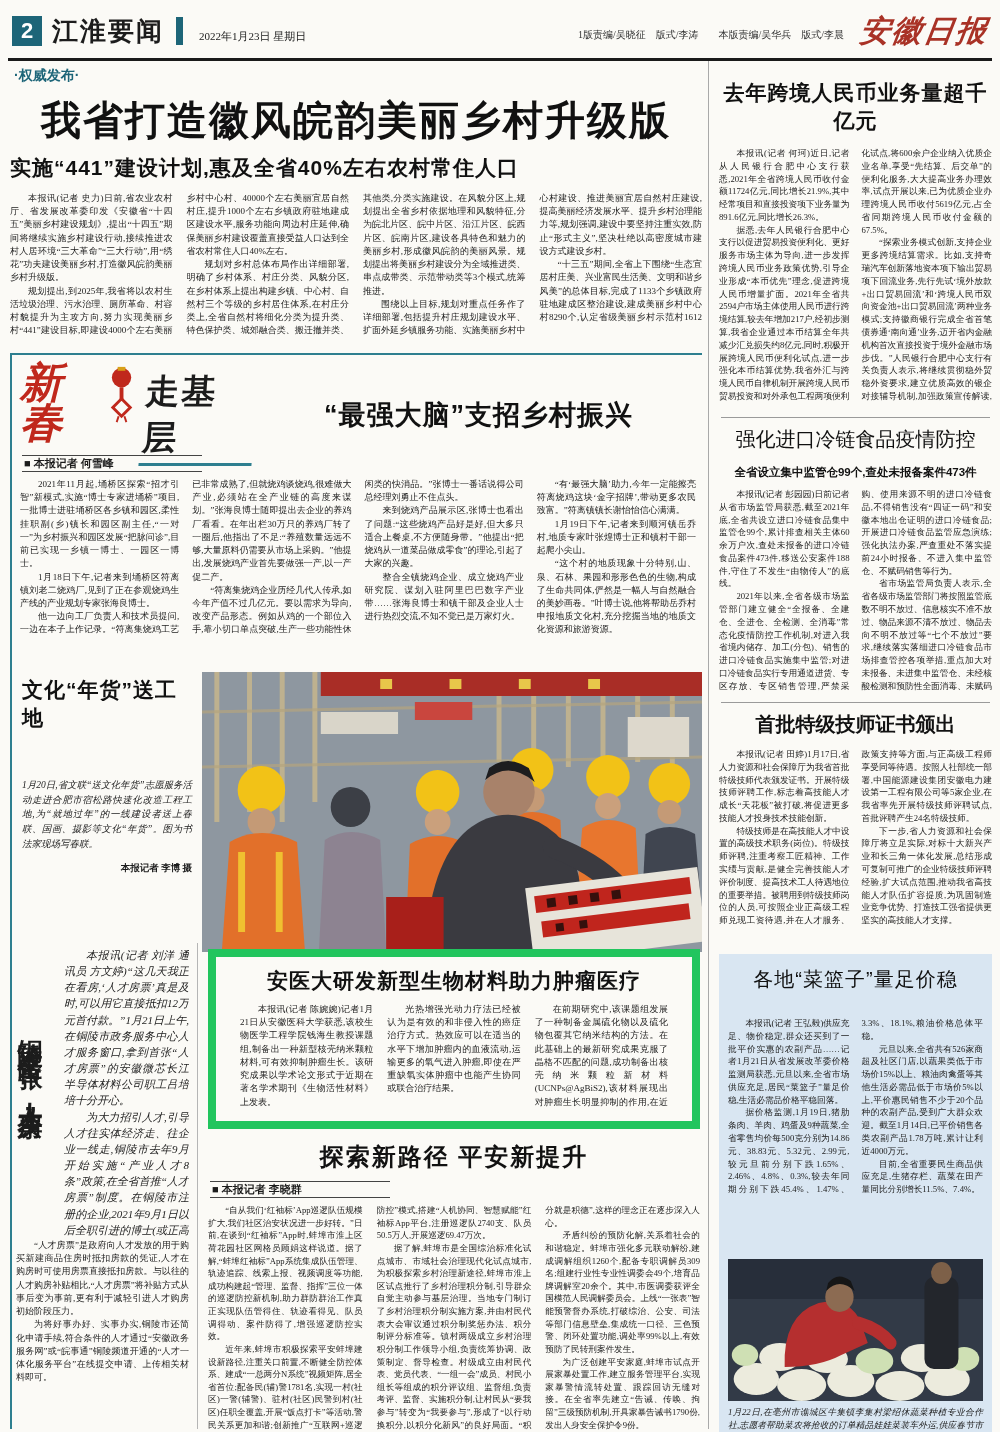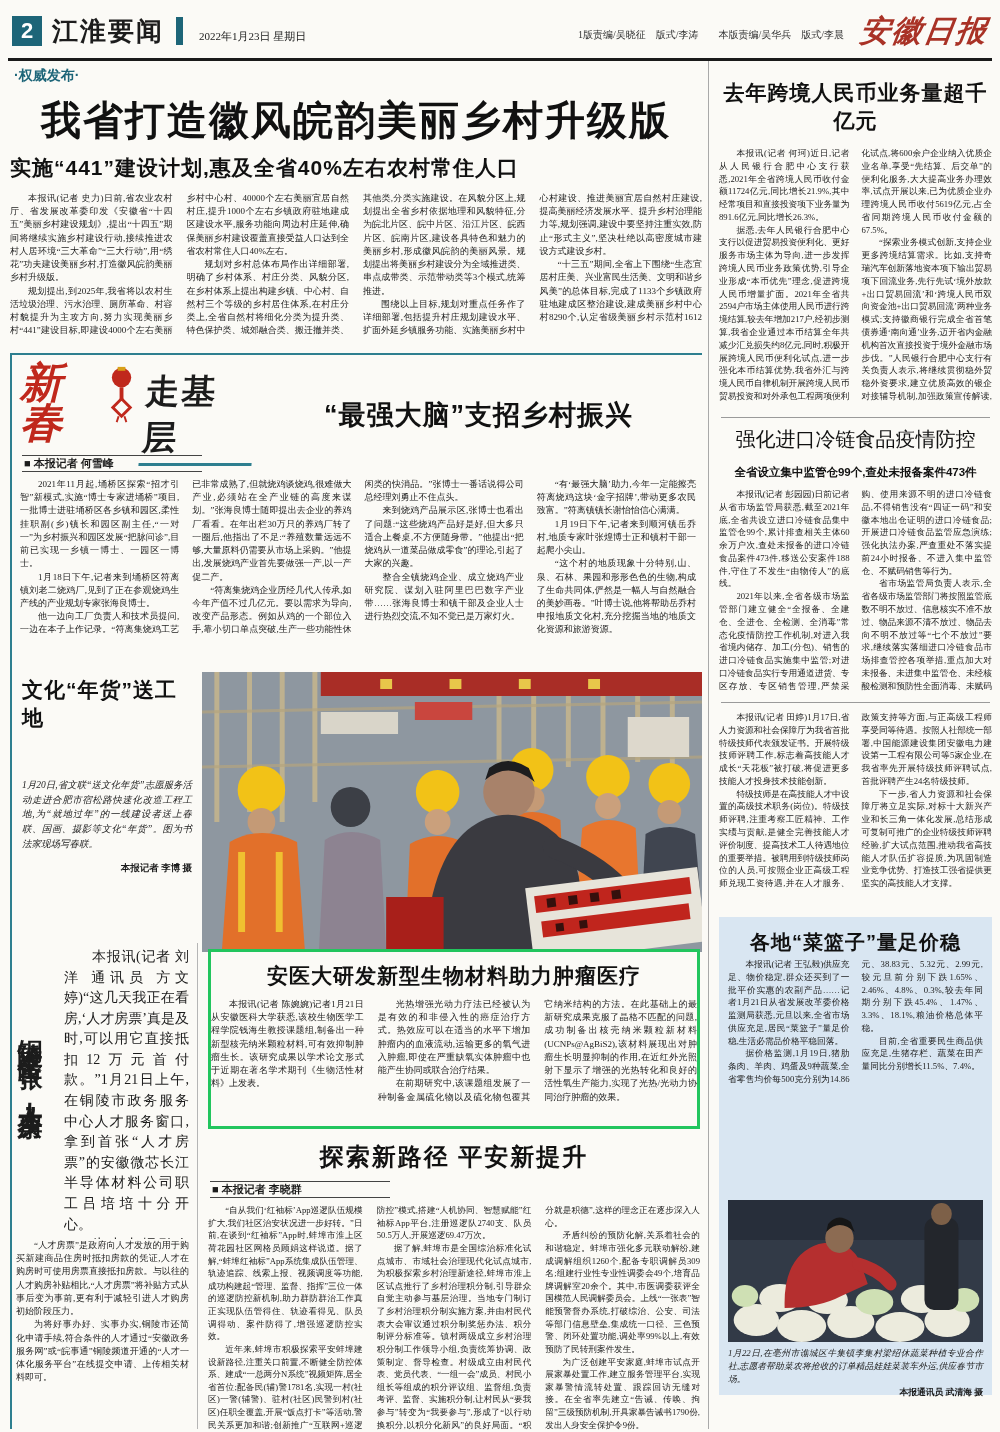"首批特级技师证书颁出" h3 { html: none -> <h3>首批特级技师证书颁出</h3> }
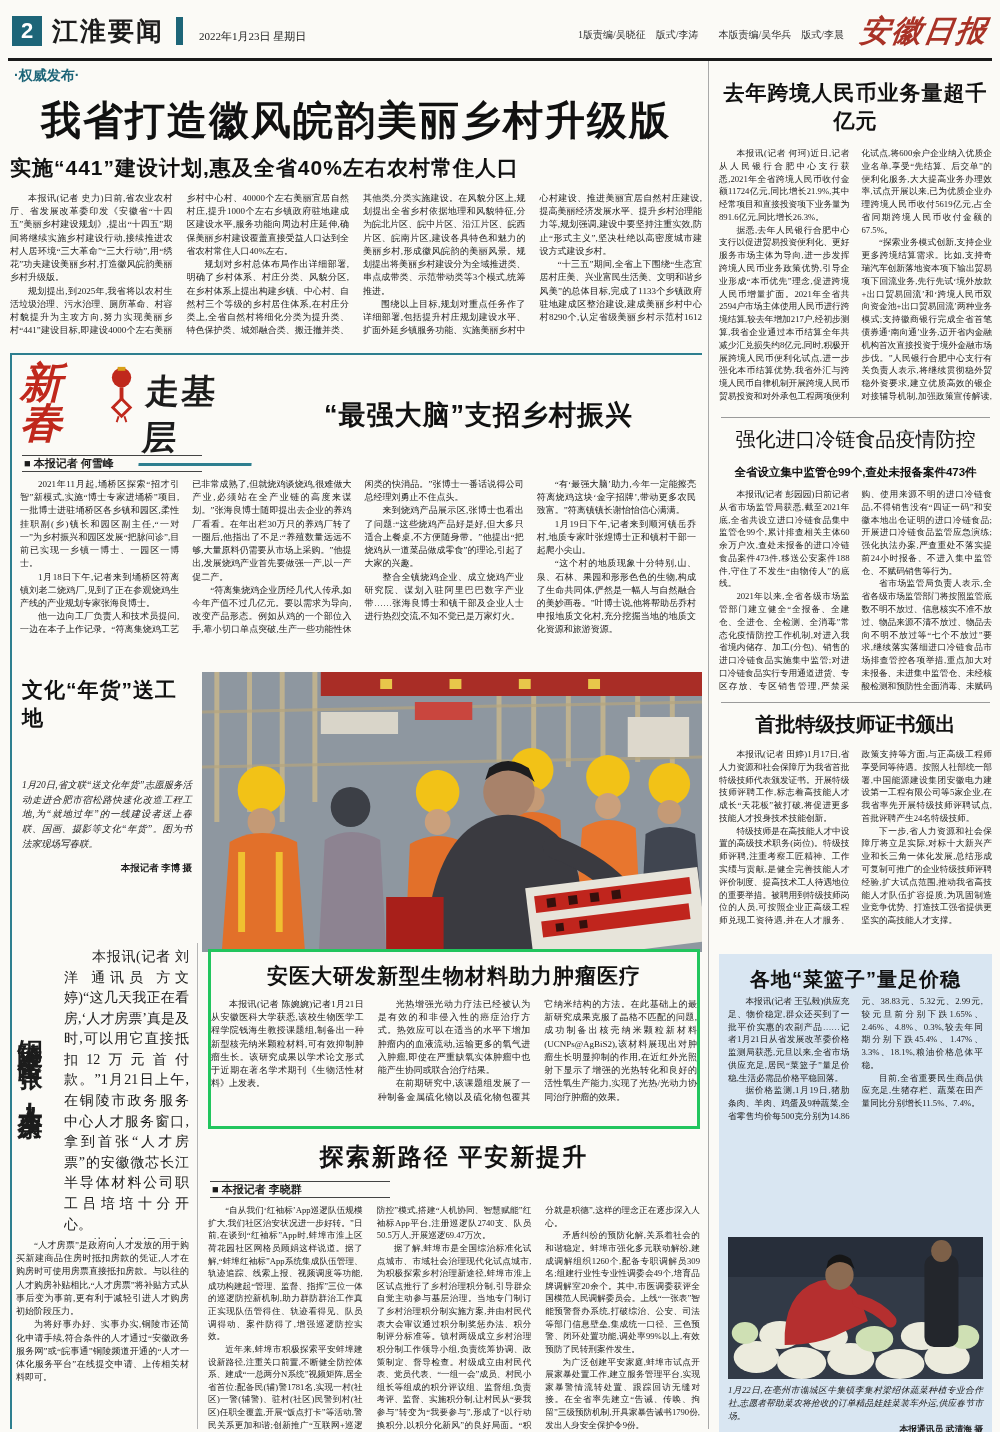"本报讯(记者 刘洋 通讯员" .housing-upper { font-size: 14px -> 11px; font-style: none -> italic }
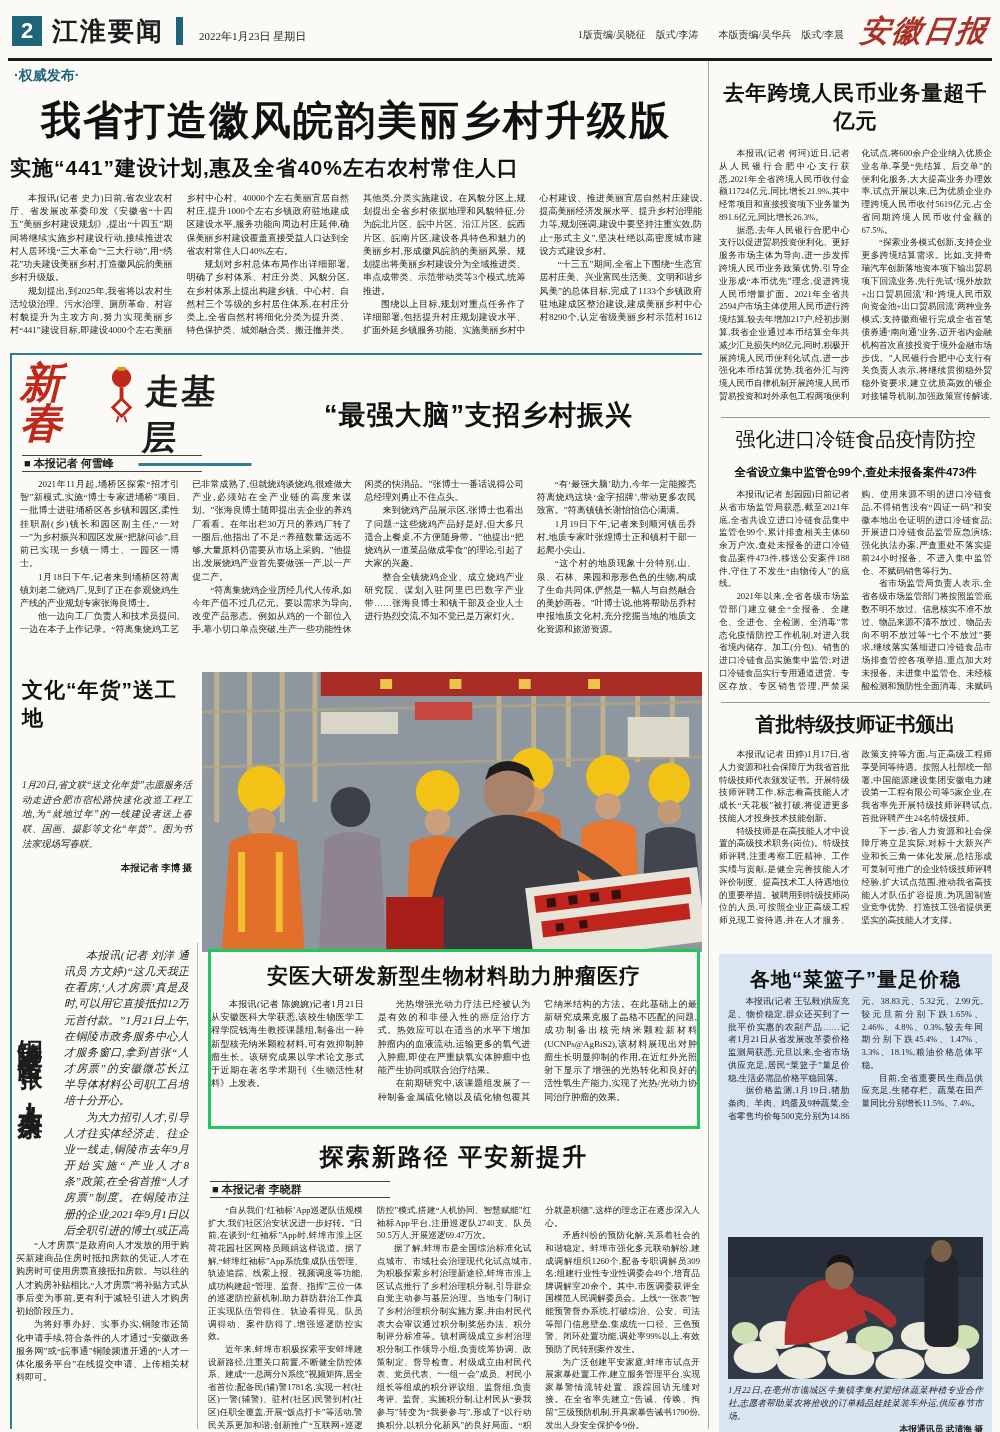"安医大研发新型生物材料助力肿瘤医疗" .medical-box { border: 3px solid #22c55e -> 8px solid #22c55e; padding: 6px 0 -> 6px 24px }
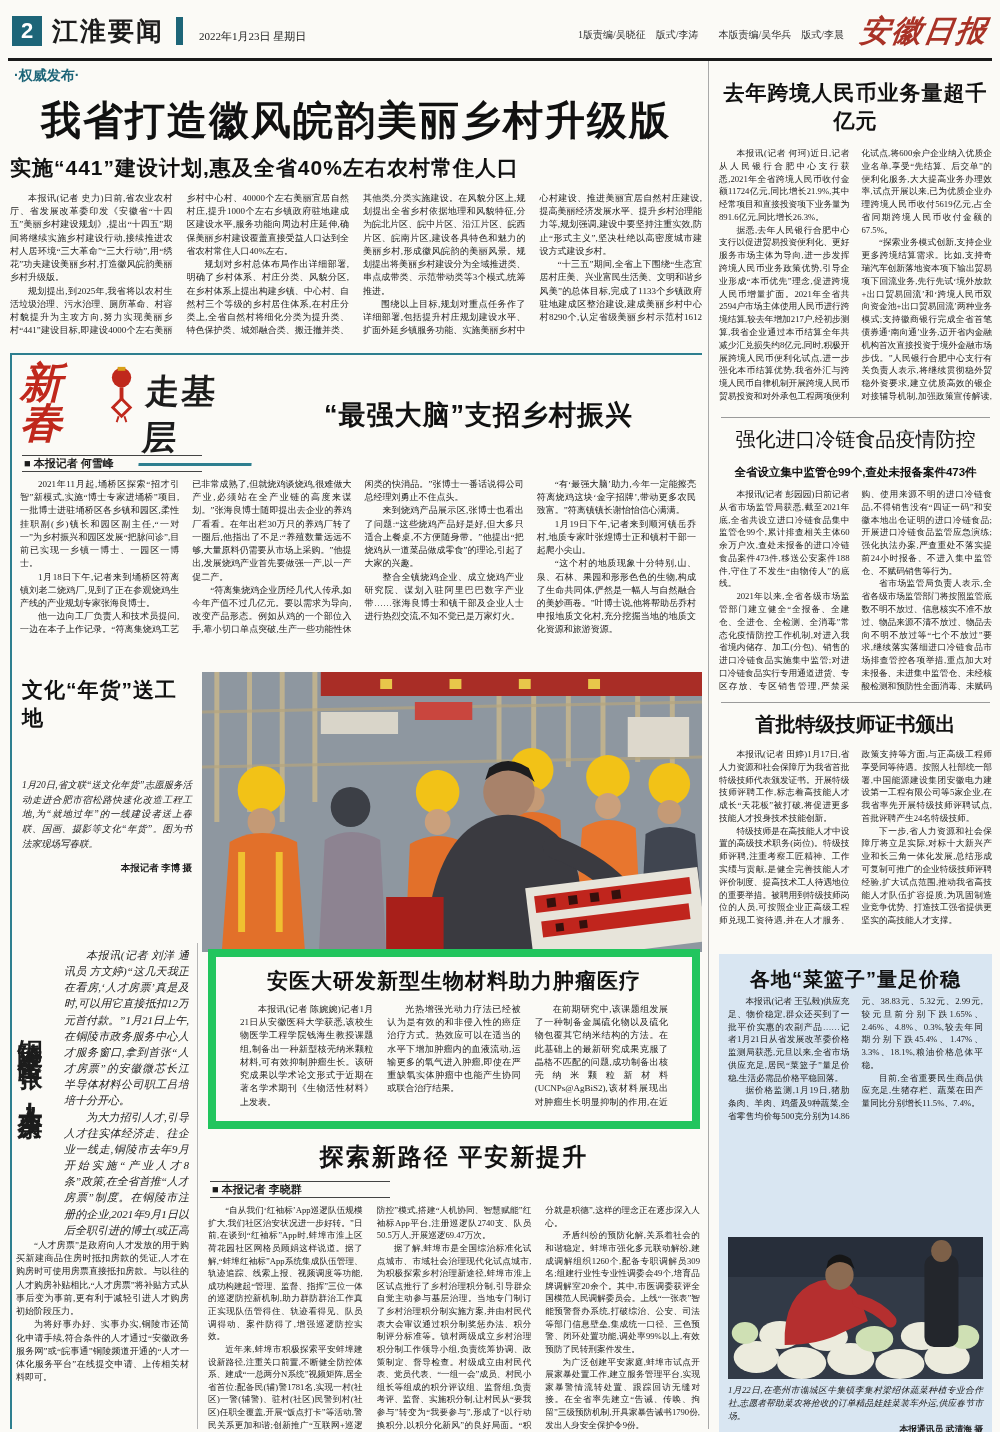"各地“菜篮子”量足价稳" .basket h3 { font-weight: 700 -> 400; margin: 4px 0 2px 0 -> 4px 0 24px 0 }
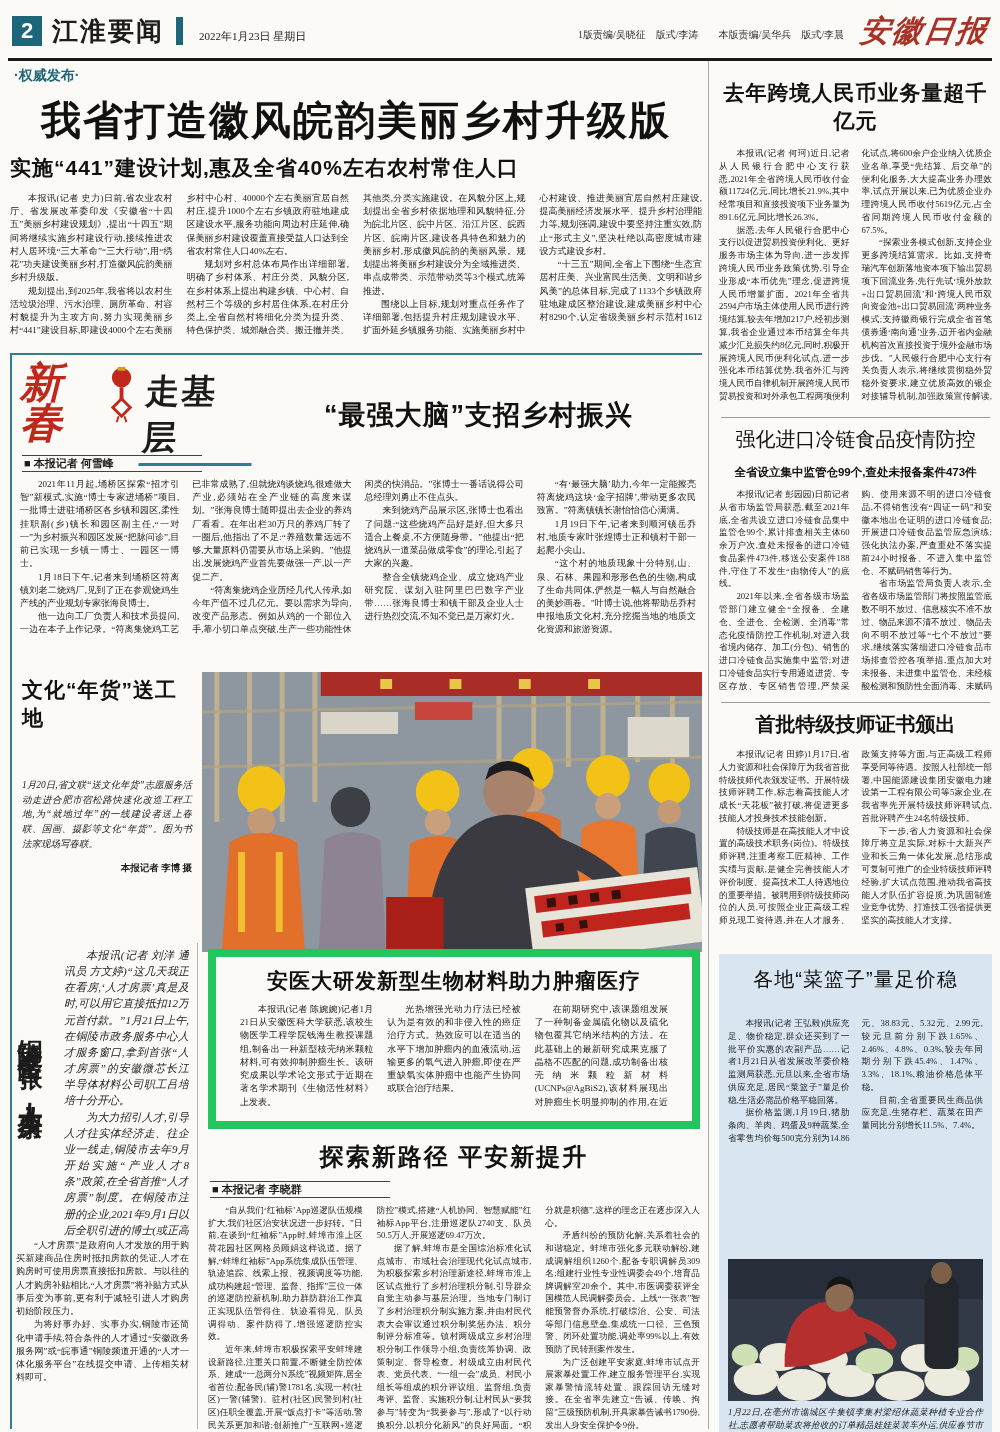"元旦以来,全省共有526家商超及社区门店,以蔬果类低于市场价15%以上、粮油肉禽" p { html: none -> <p>元旦以来,全省共有526家商超及社区门店,以蔬果类低于市场价15%以上、粮油肉禽蛋等其他生活必需品低于市场价5%以上,平价惠民销售不少于20个品种的农副产品,受到广大群众欢迎。截至1月14日,已平价销售各类农副产品1.78万吨,累计让利近4000万元。</p> }
